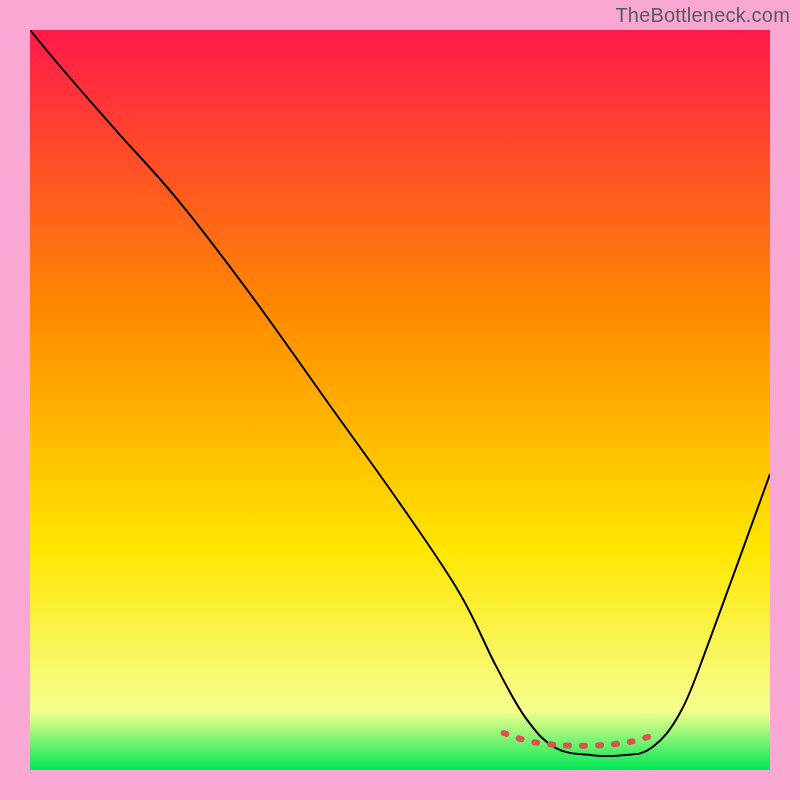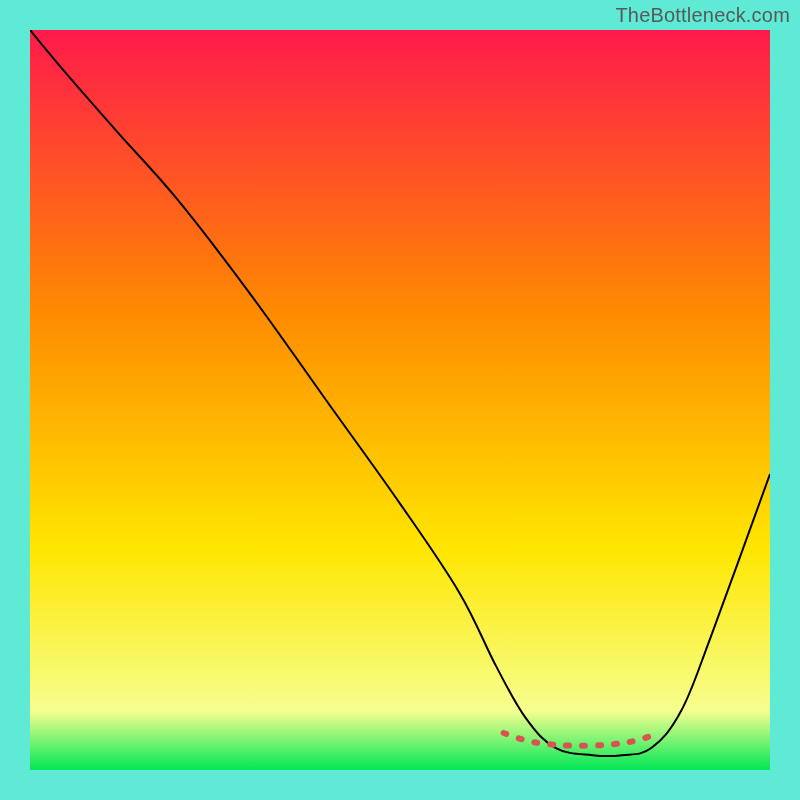"TheBottleneck.com" .frame { background: #5eead4 -> #f9a8d4 }
